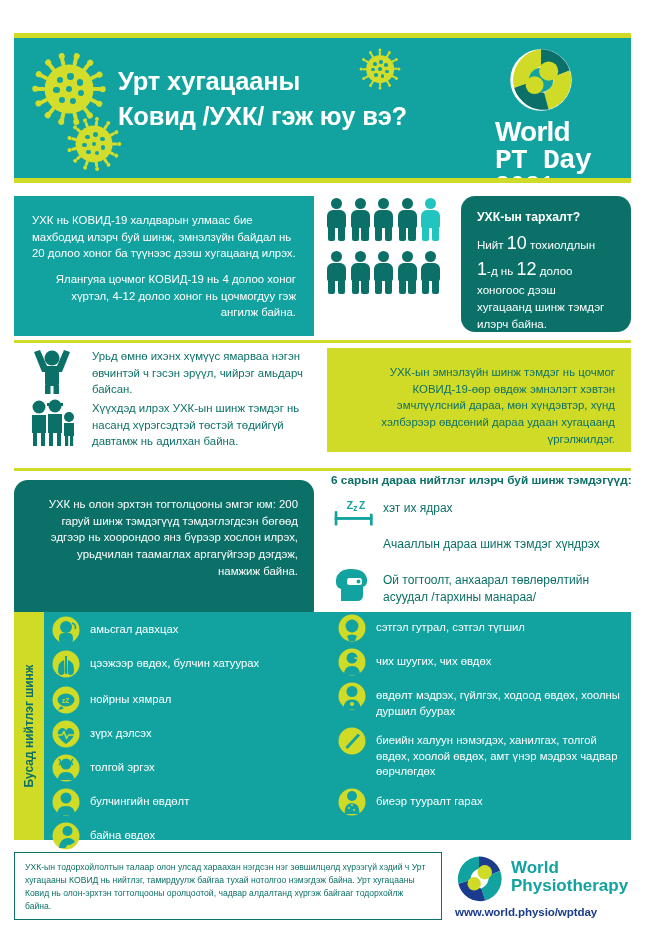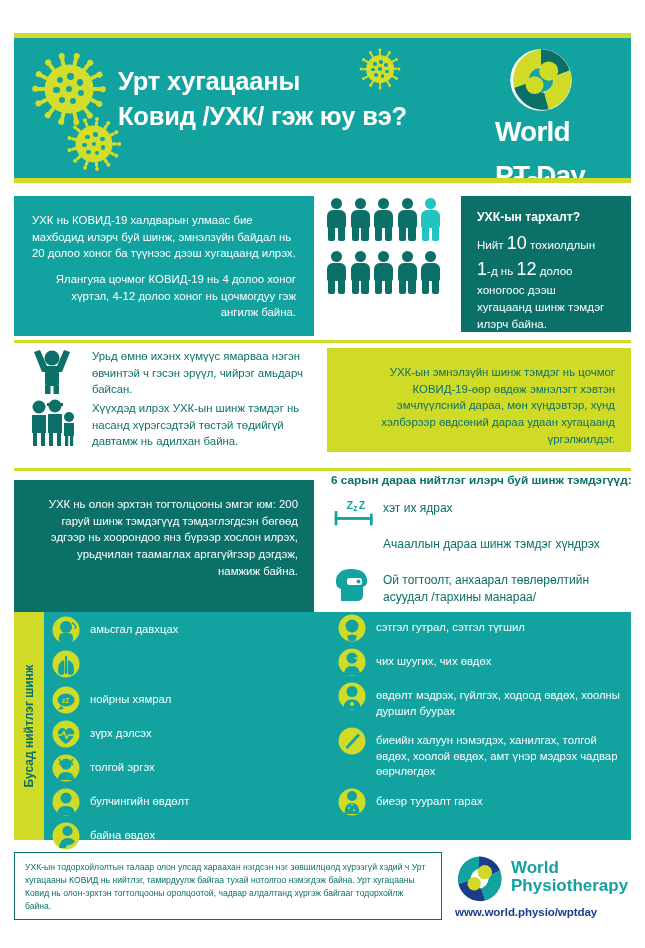"PT Day" .wptd-l2 { font-family: none -> Liberation Mono, monospace; top: 120px -> 105px }
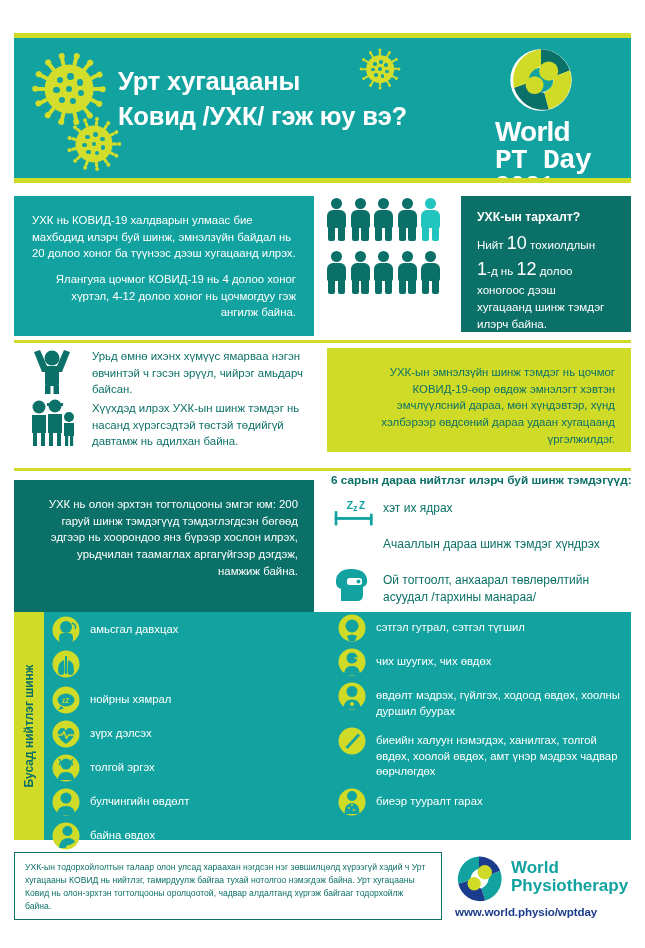"УХК-ын тархалт?" .dark-box { border-radius: none -> 14px }
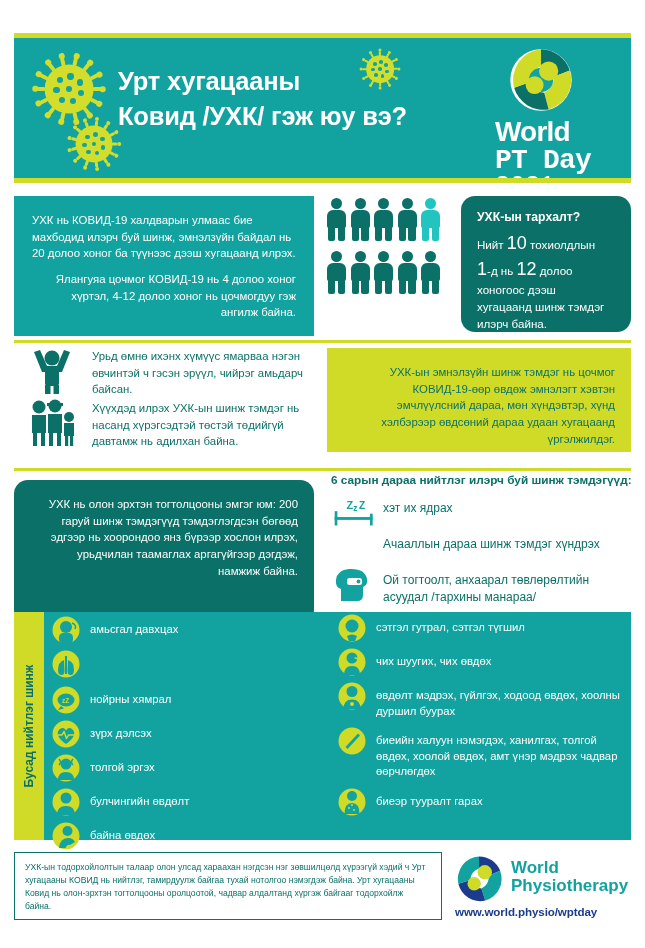"цээжээр өвдөх, булчин хатуурах" div.lbl { html: none -> <div>цээжээр өвдөх, булчин хатуурах</div> }
